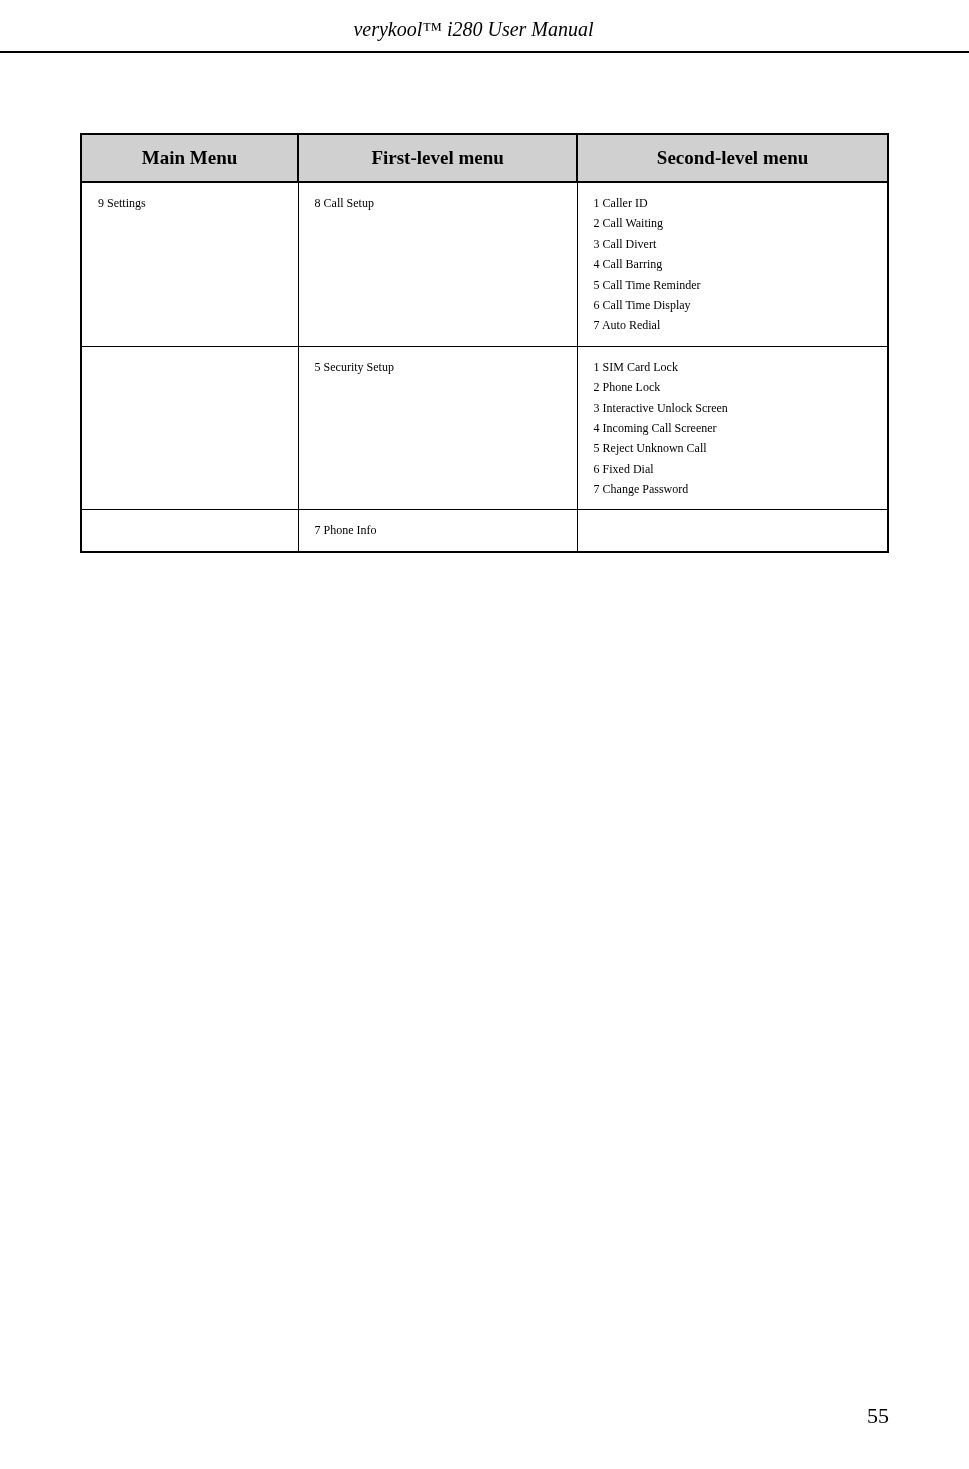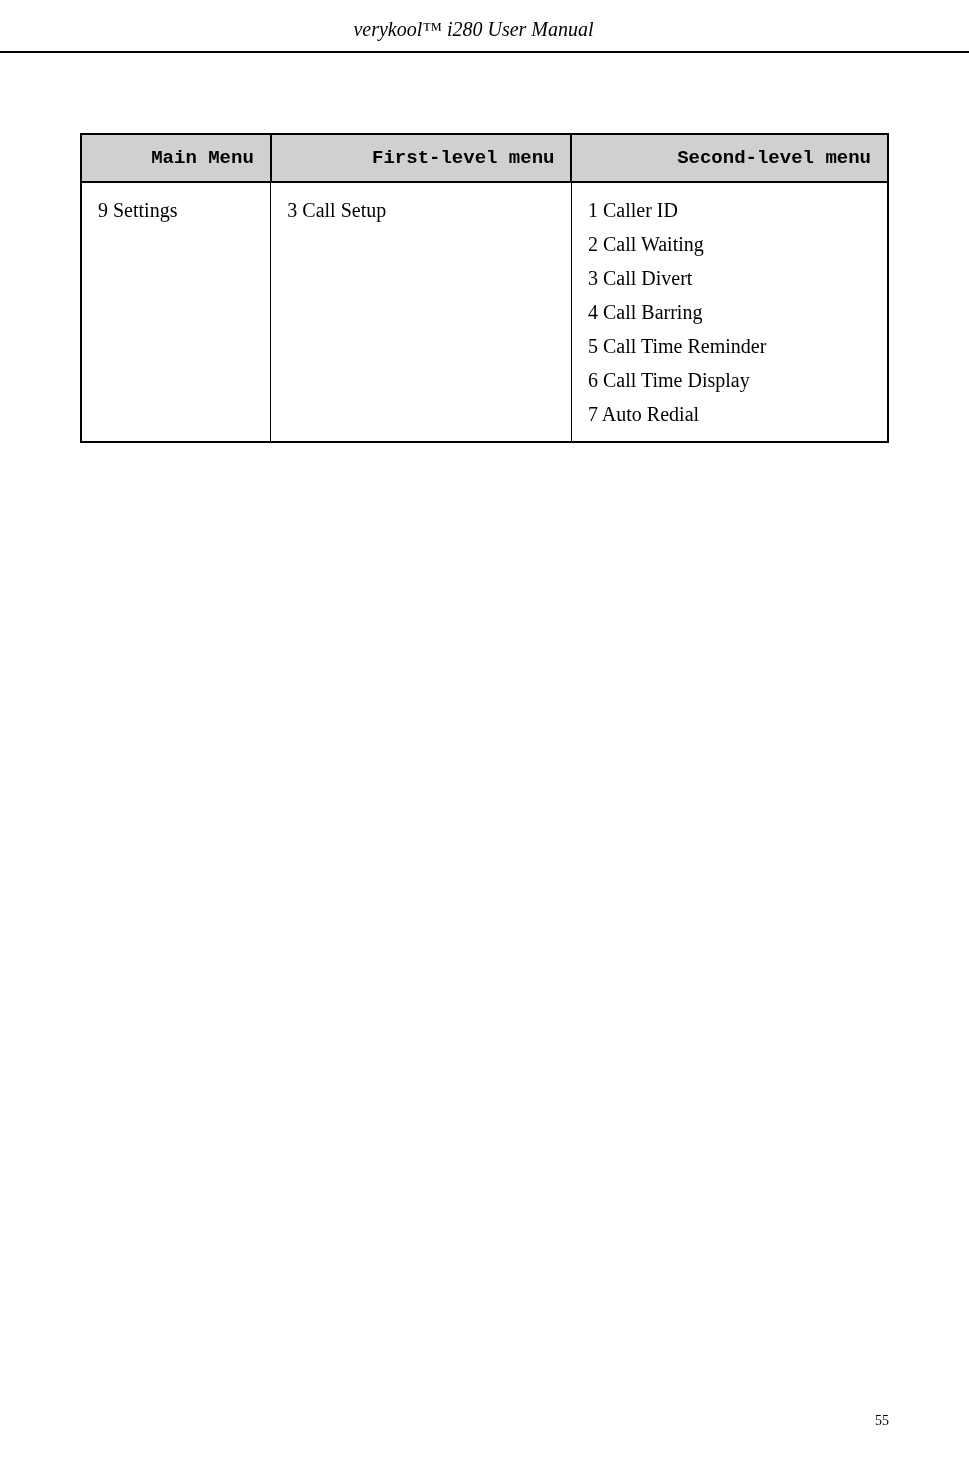"Main Menu" thead th { font-family: Liberation Mono, monospace -> none; text-align: right -> center }
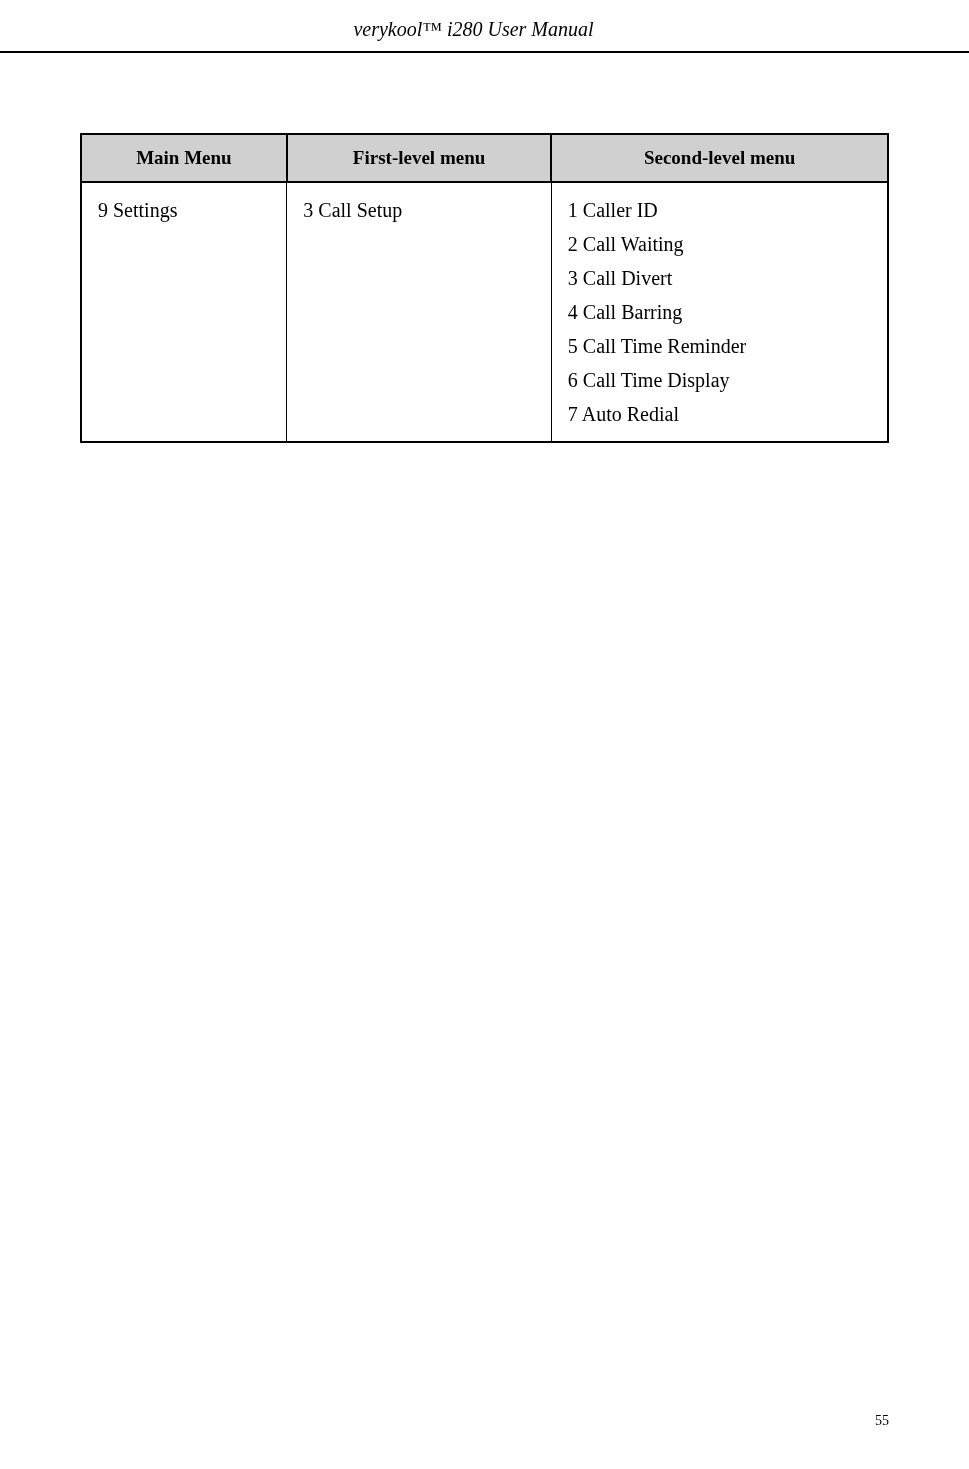"9 Settings" tbody td { font-size: 20px -> 12px }
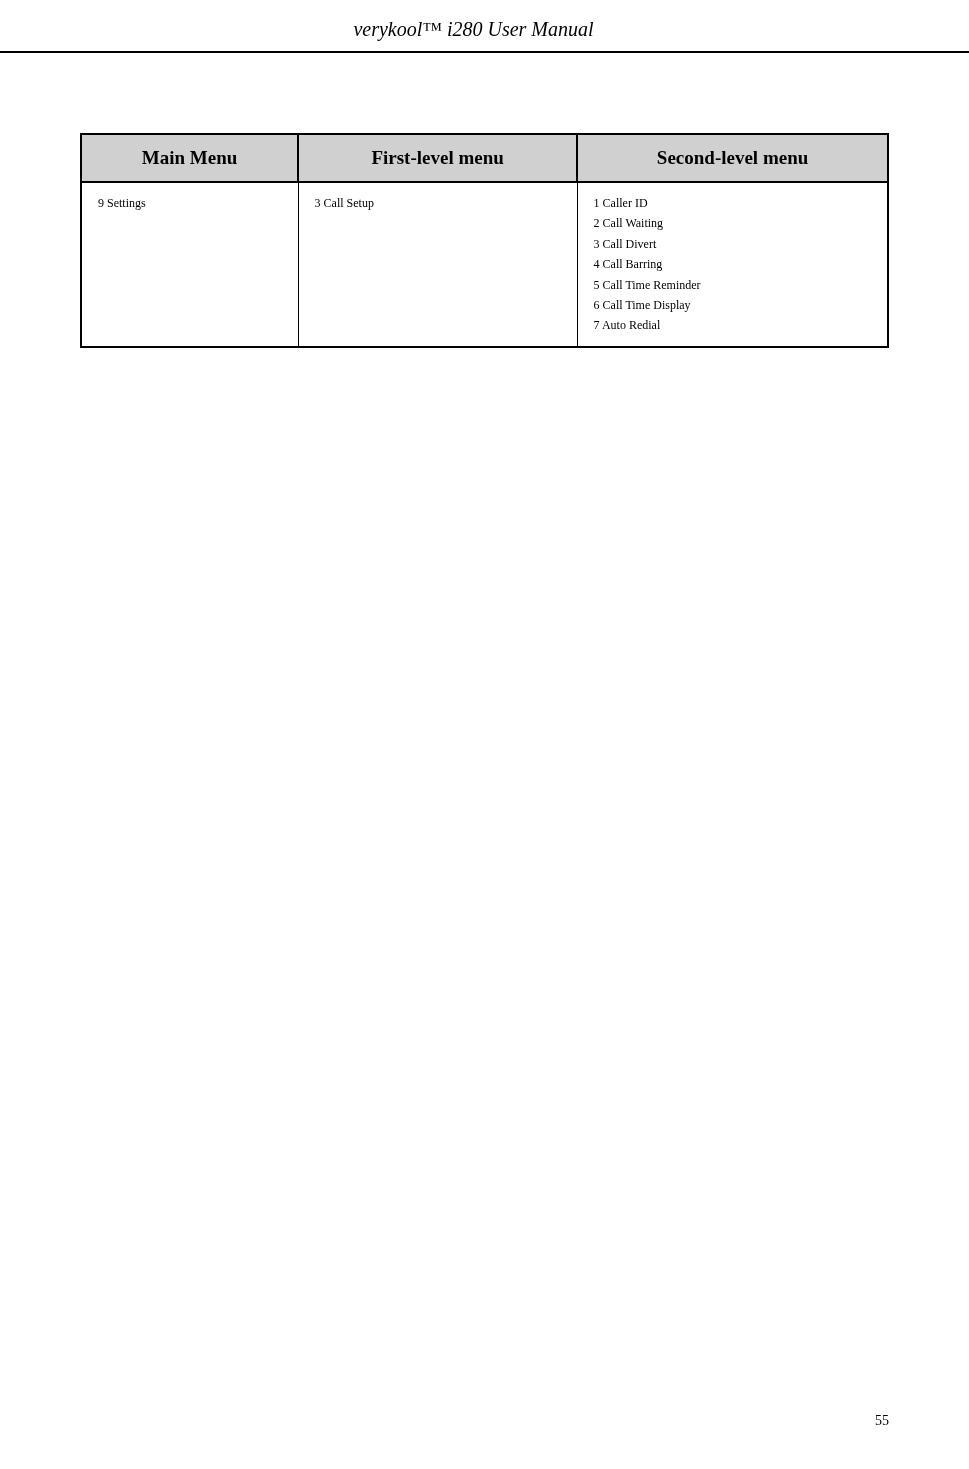"3 Call Setup" td { text: 3 -> 8 }
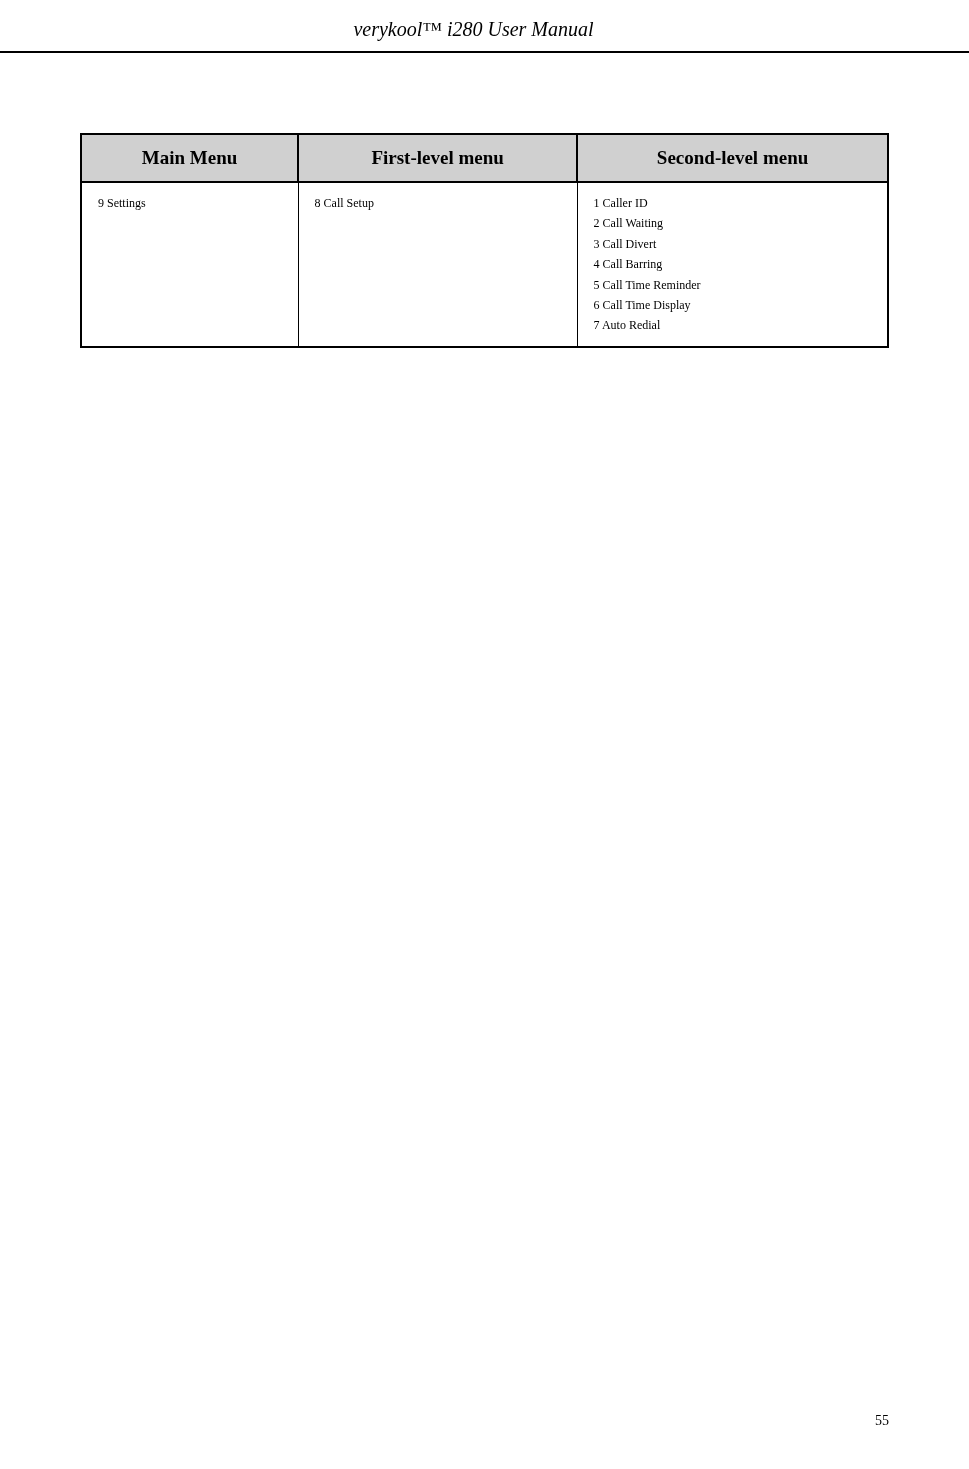"5 Security Setup" tr { html: none -> <tr> <td></td> <td>5 Security Setup</td> <td>1 SIM Card Lock<br>2 Phone Lock<br>3 Interactive Unlock Screen<br>4 Incoming Call Screener<br>5 Reject Unknown Call<br>6 Fixed Dial<br>7 Change Password</td> </tr> }
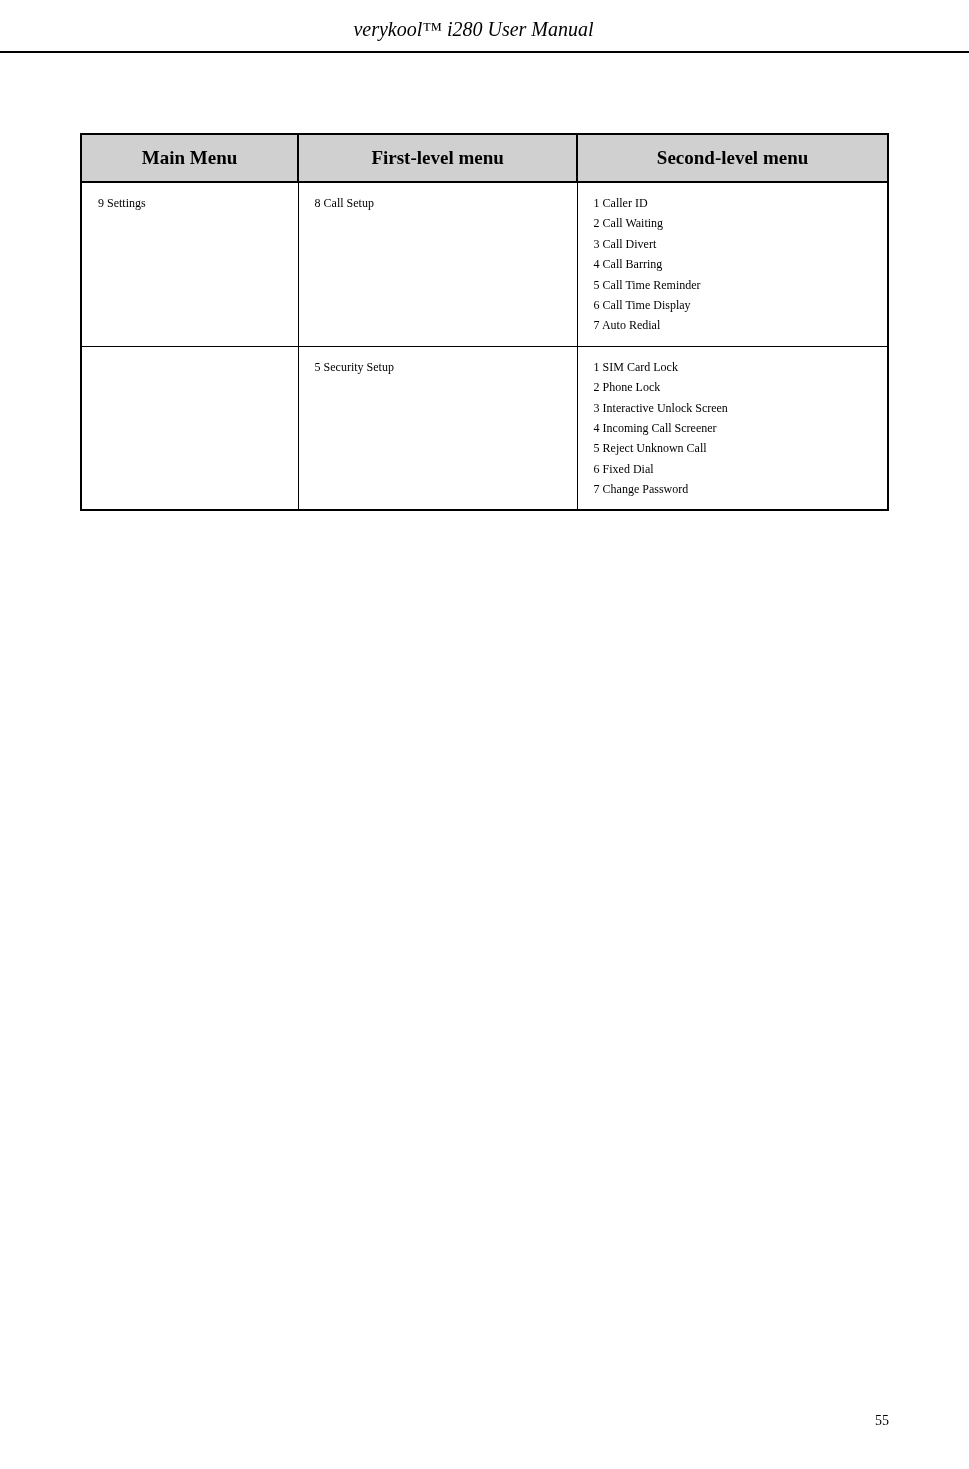"7 Phone Info" tr { html: none -> <tr> <td></td> <td>7 Phone Info</td> <td></td> </tr> }
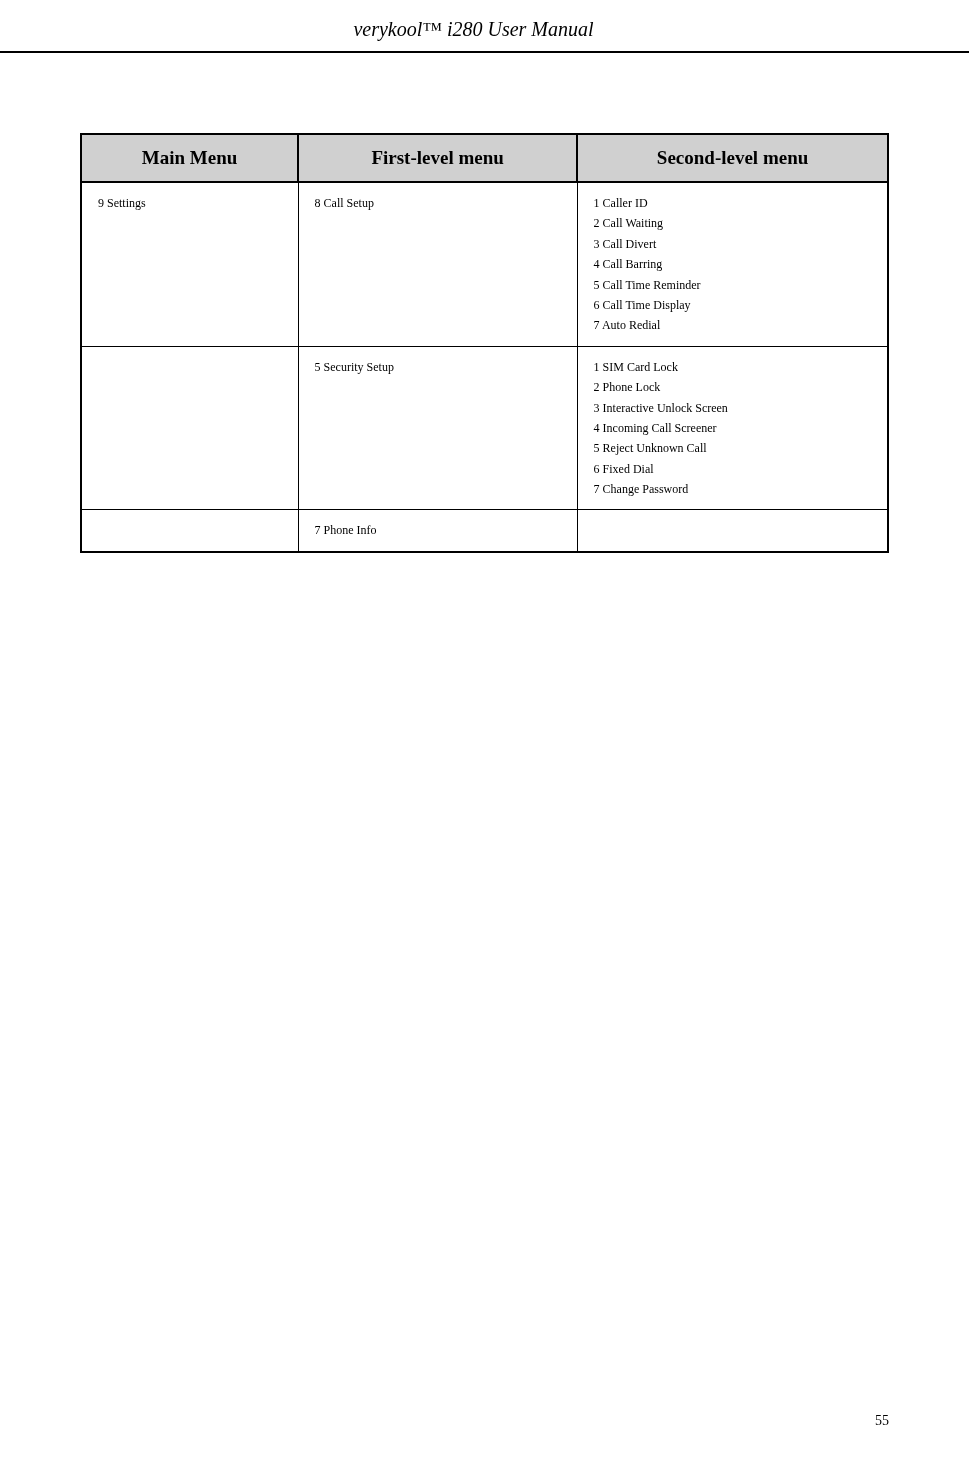"55" .page-number { font-size: 14px -> 22px }
